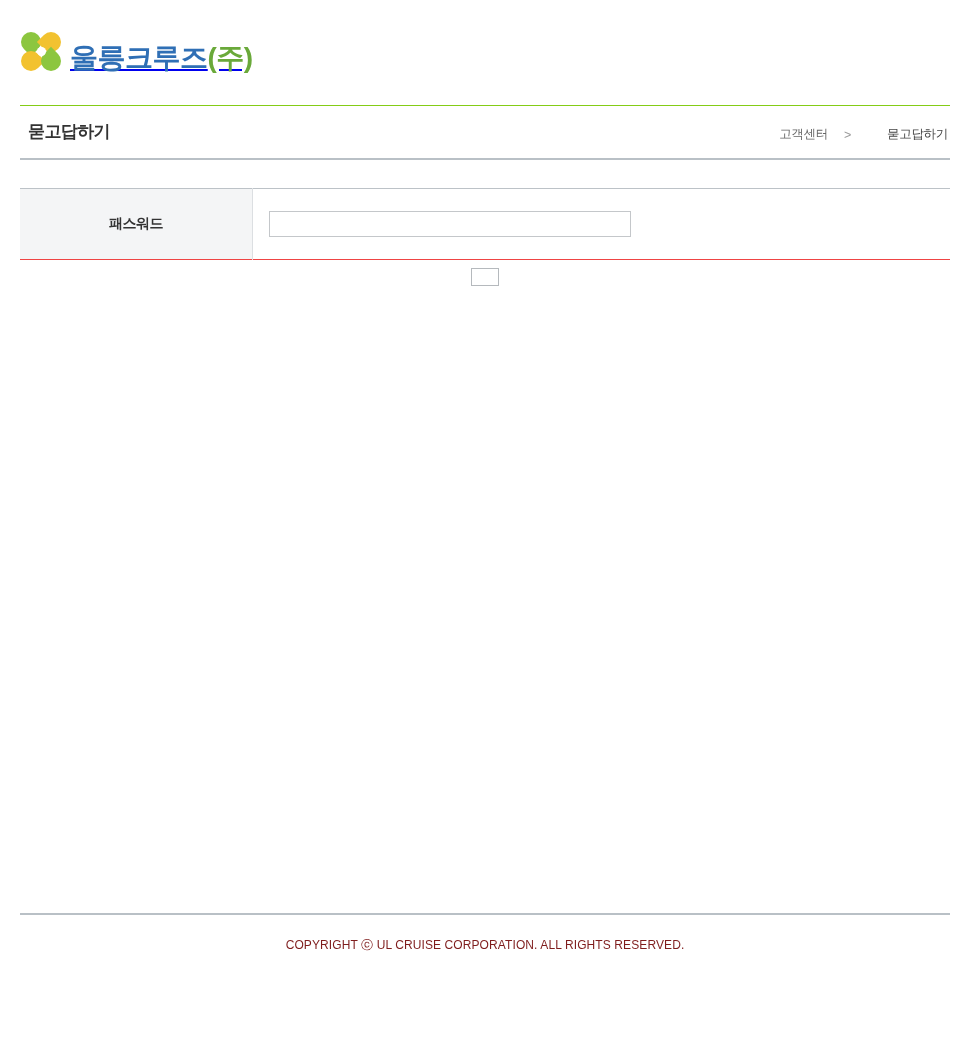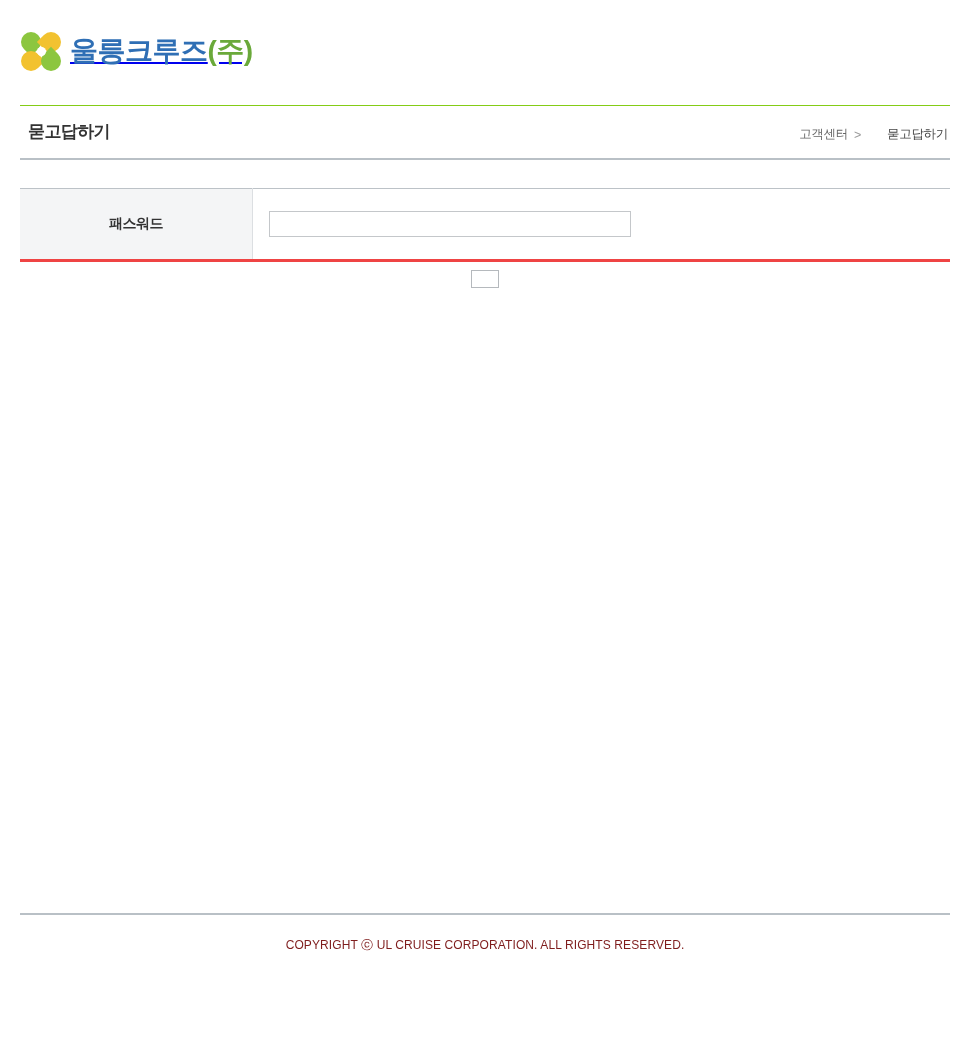"울릉크루즈(주)" .logo-wrap { align-items: center -> flex-end }
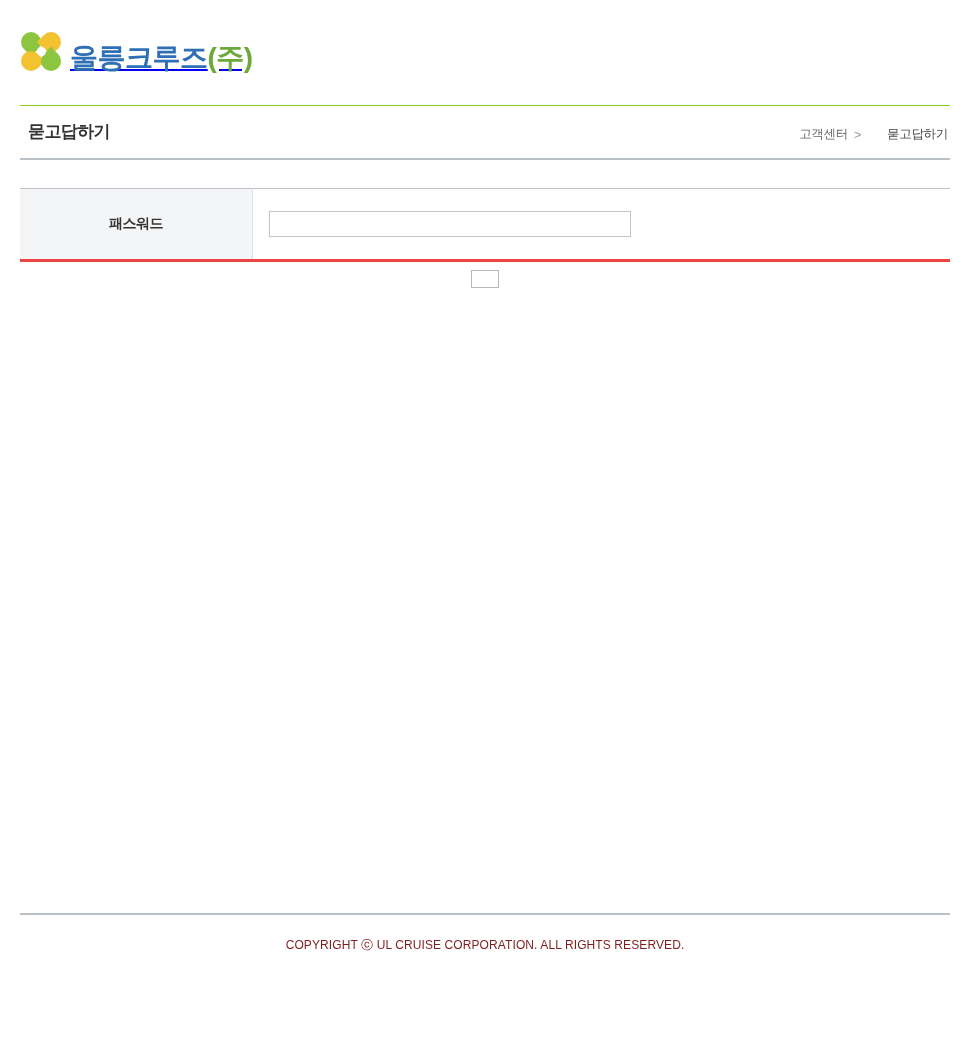"고객센터" .breadcrumb { gap: 4px -> 14px }
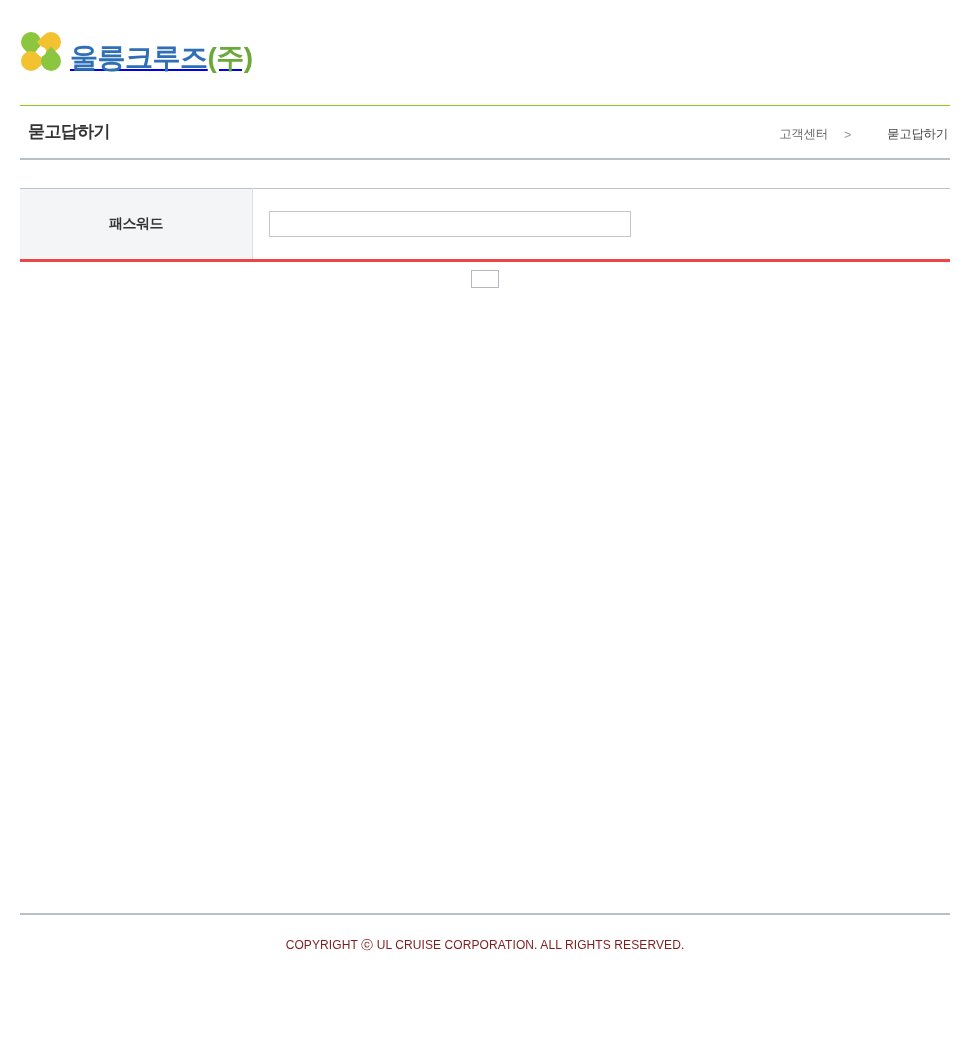"패스워드" .form-table { border-bottom: 3px solid #ef4444 -> 1px solid #ef4444 }
